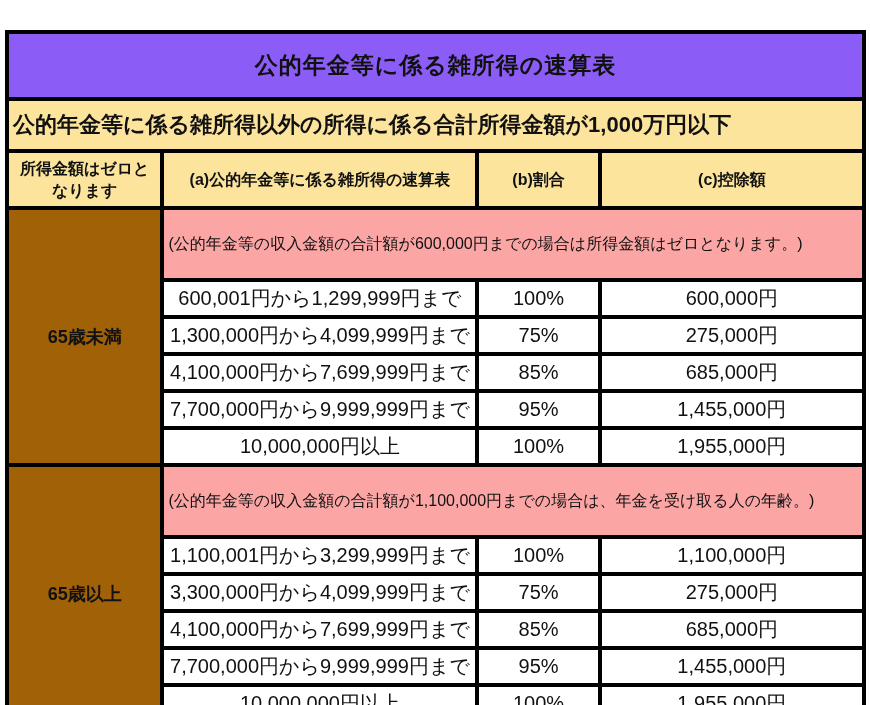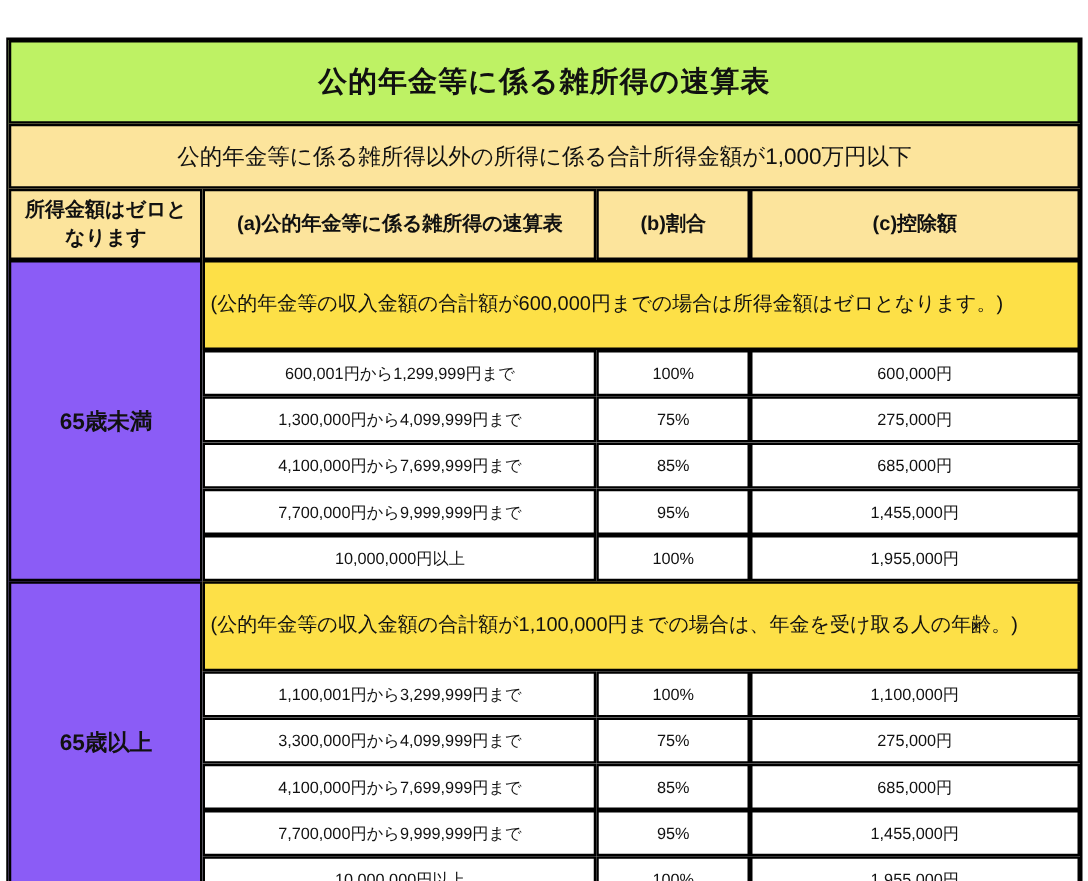"公的年金等に係る雑所得の速算表" td.title-cell { background: #bef264 -> #8b5cf6 }
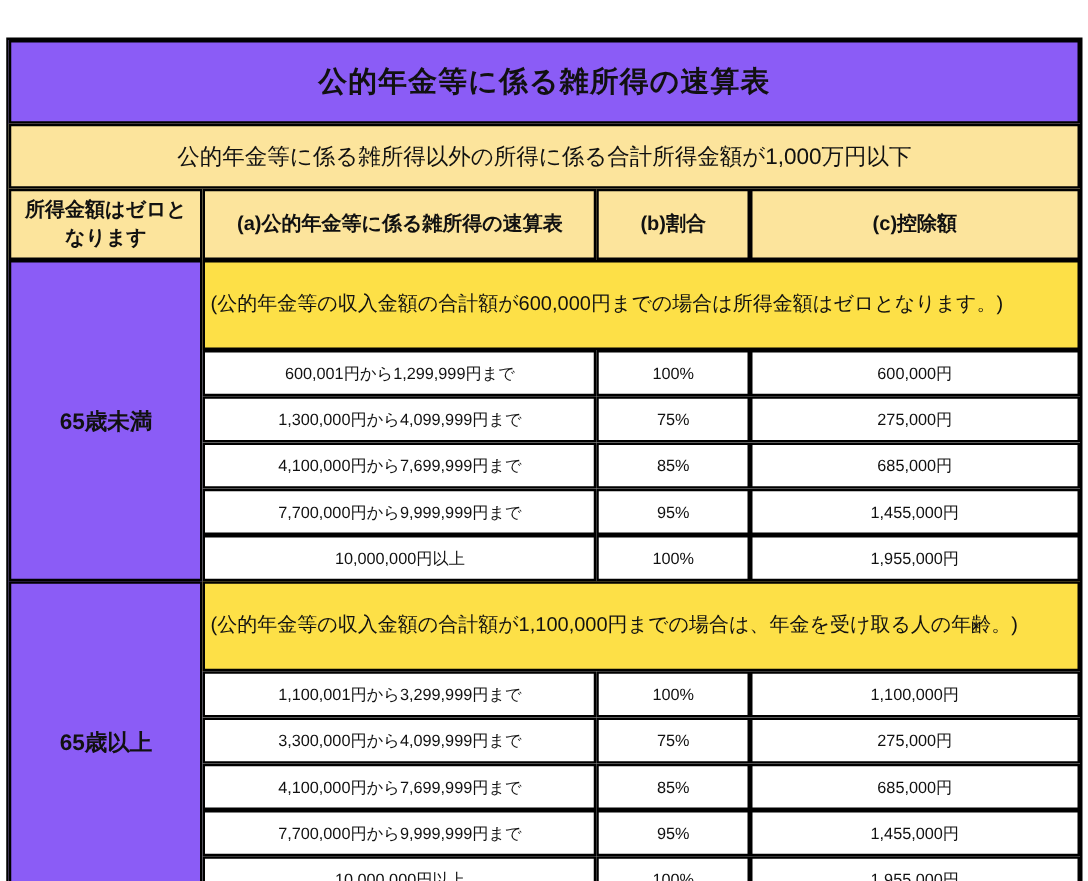"公的年金等に係る雑所得以外の所得に係る合計所得金額が1,000万円以下" td.cond-cell { font-size: 18px -> 22px; font-weight: normal -> bold; text-align: center -> none }
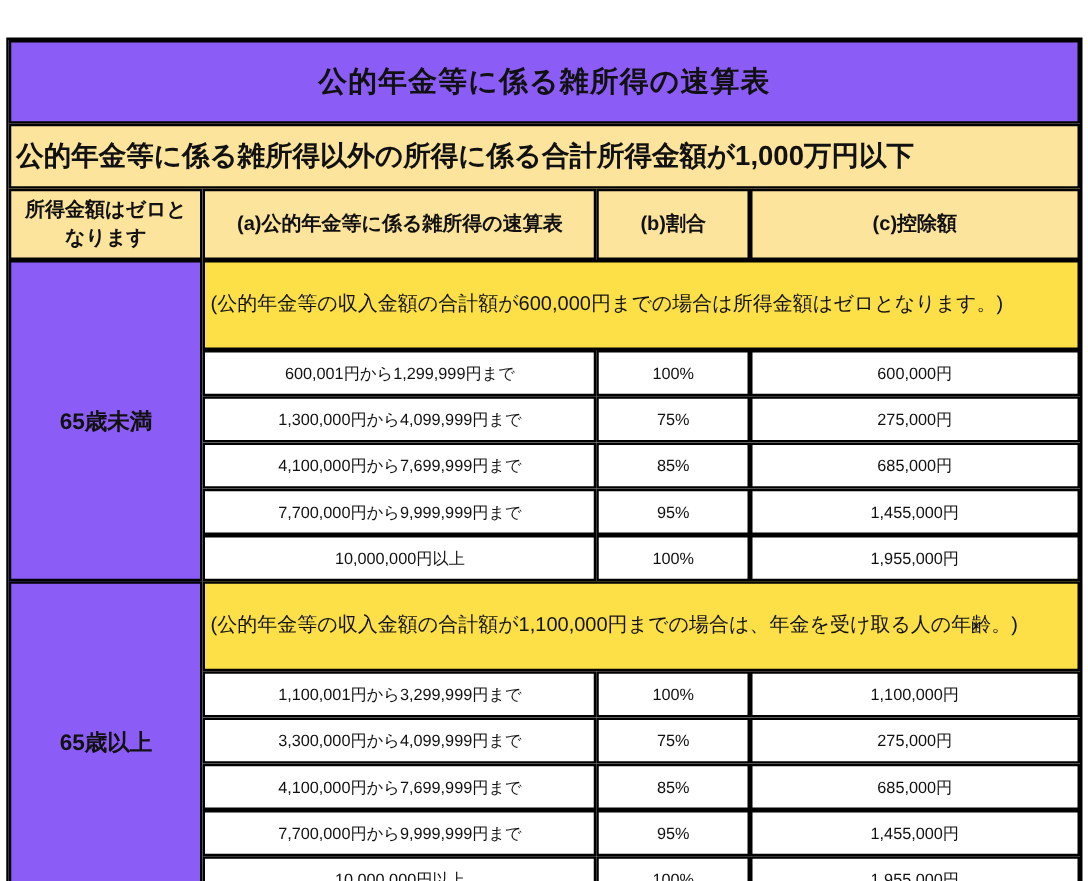"(公的年金等の収入金額の合計額が600,000円までの場合は所得金額はゼロとなり" td.note-cell { background: #fde047 -> #fca5a5 }
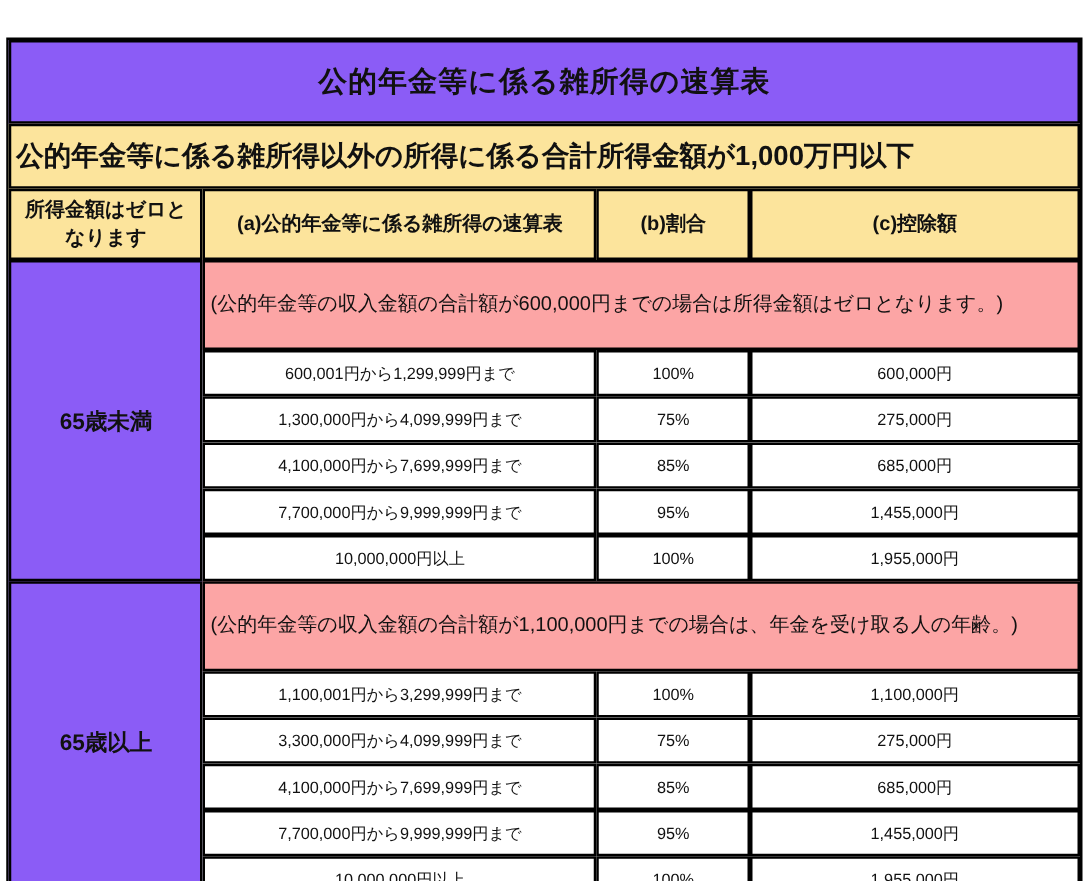"600,001円から1,299,999円まで" td.data-cell { font-size: 13px -> 20px }
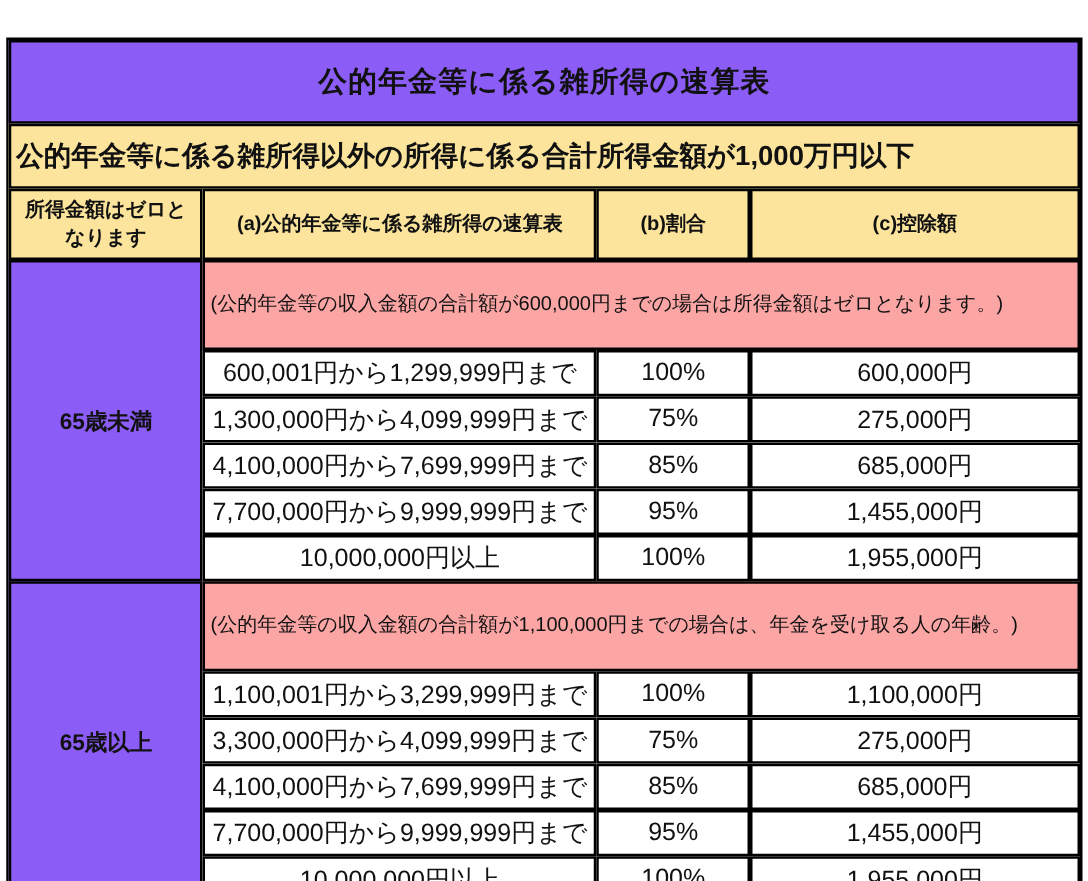"65歳未満" td.age-cell { background: #8b5cf6 -> #a16207 }
